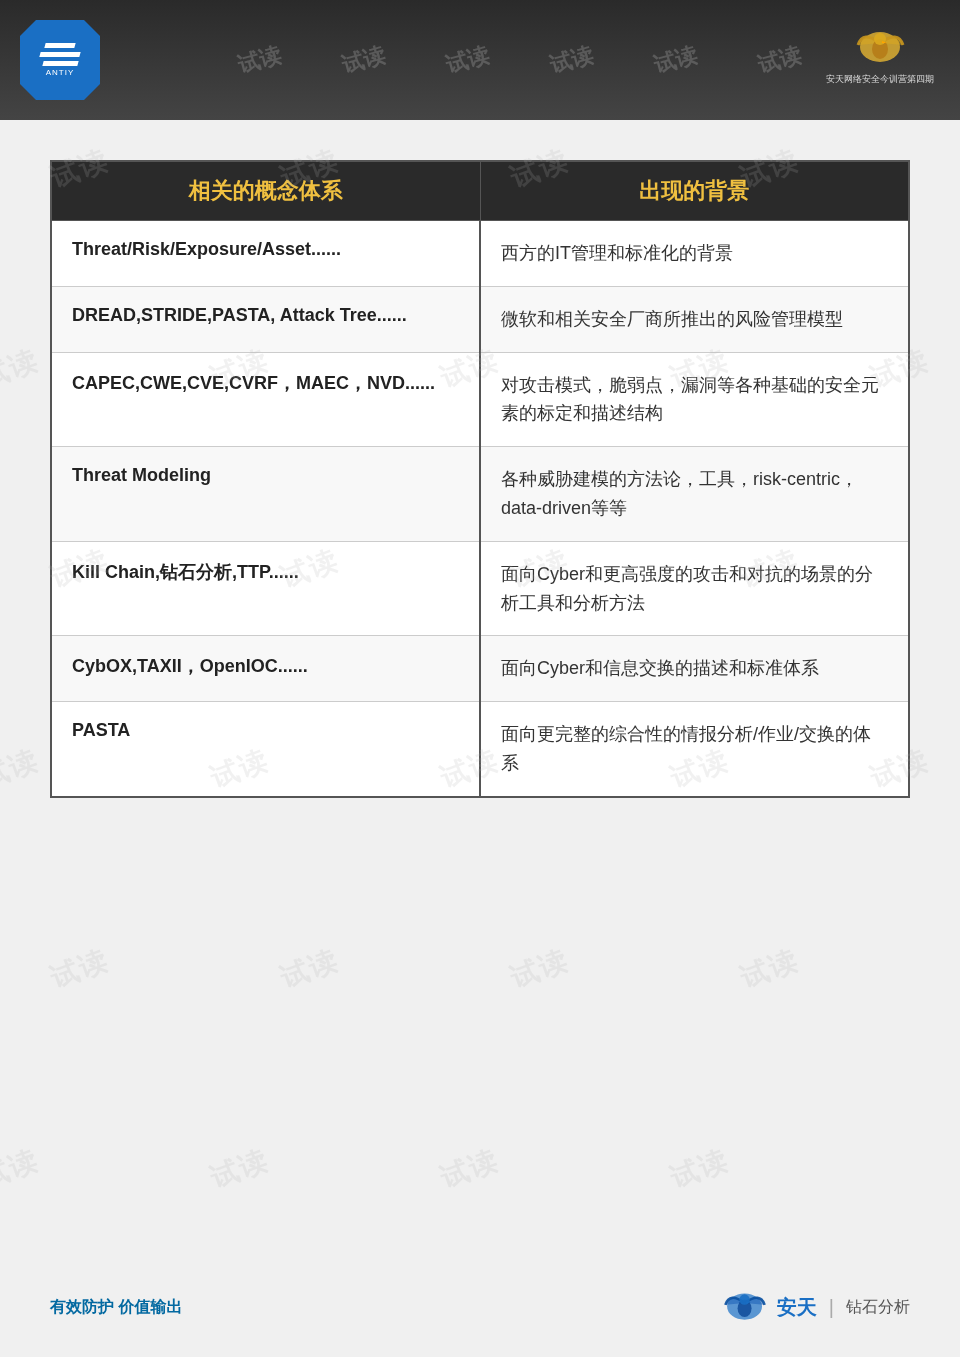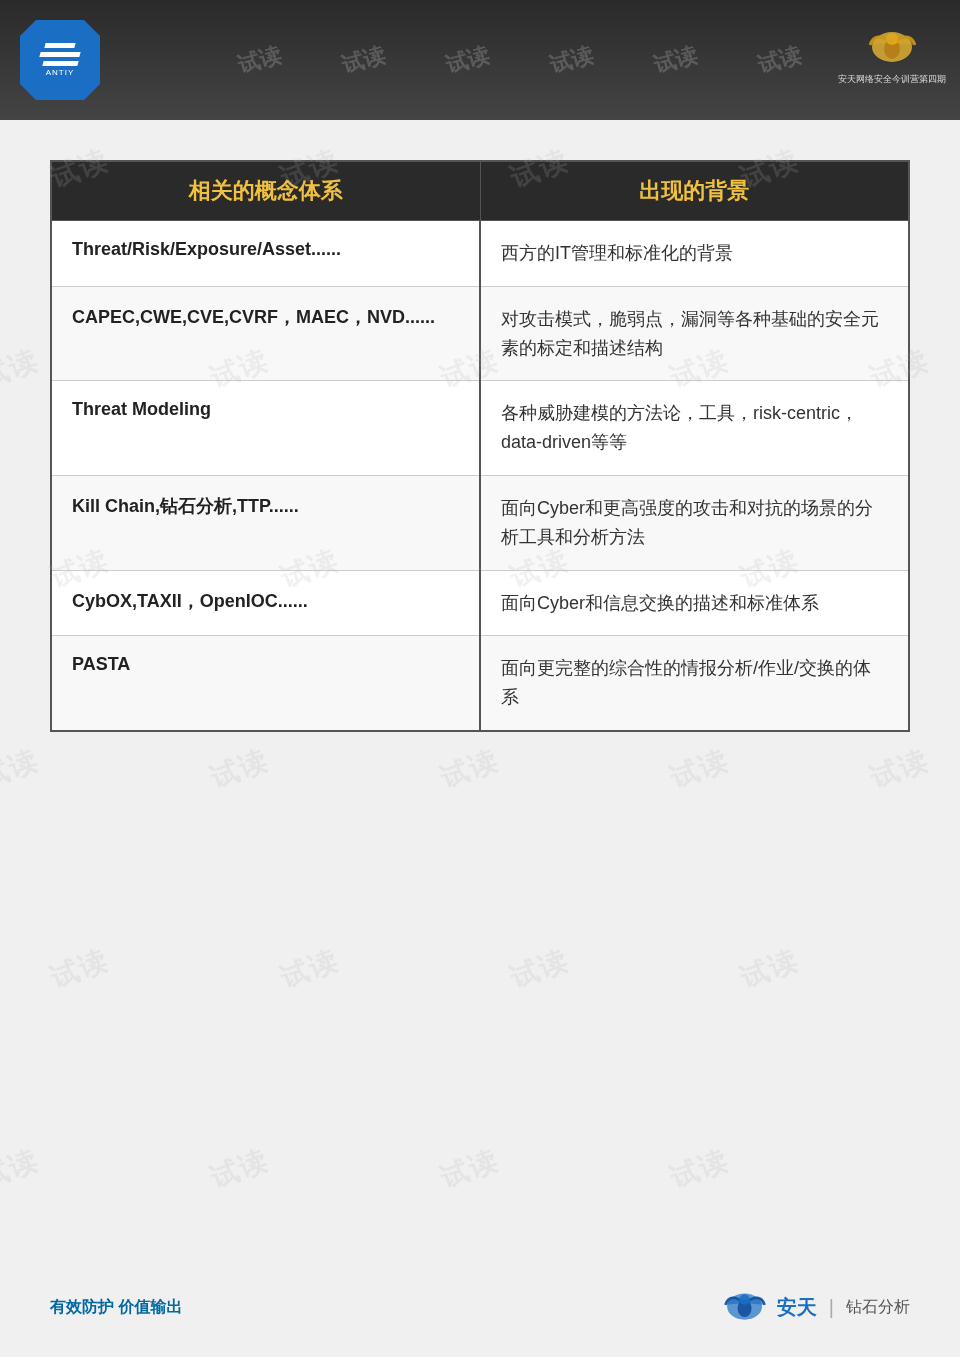"安天网络安全今训营第四期" .header-right-logo { right: 8px -> 20px }
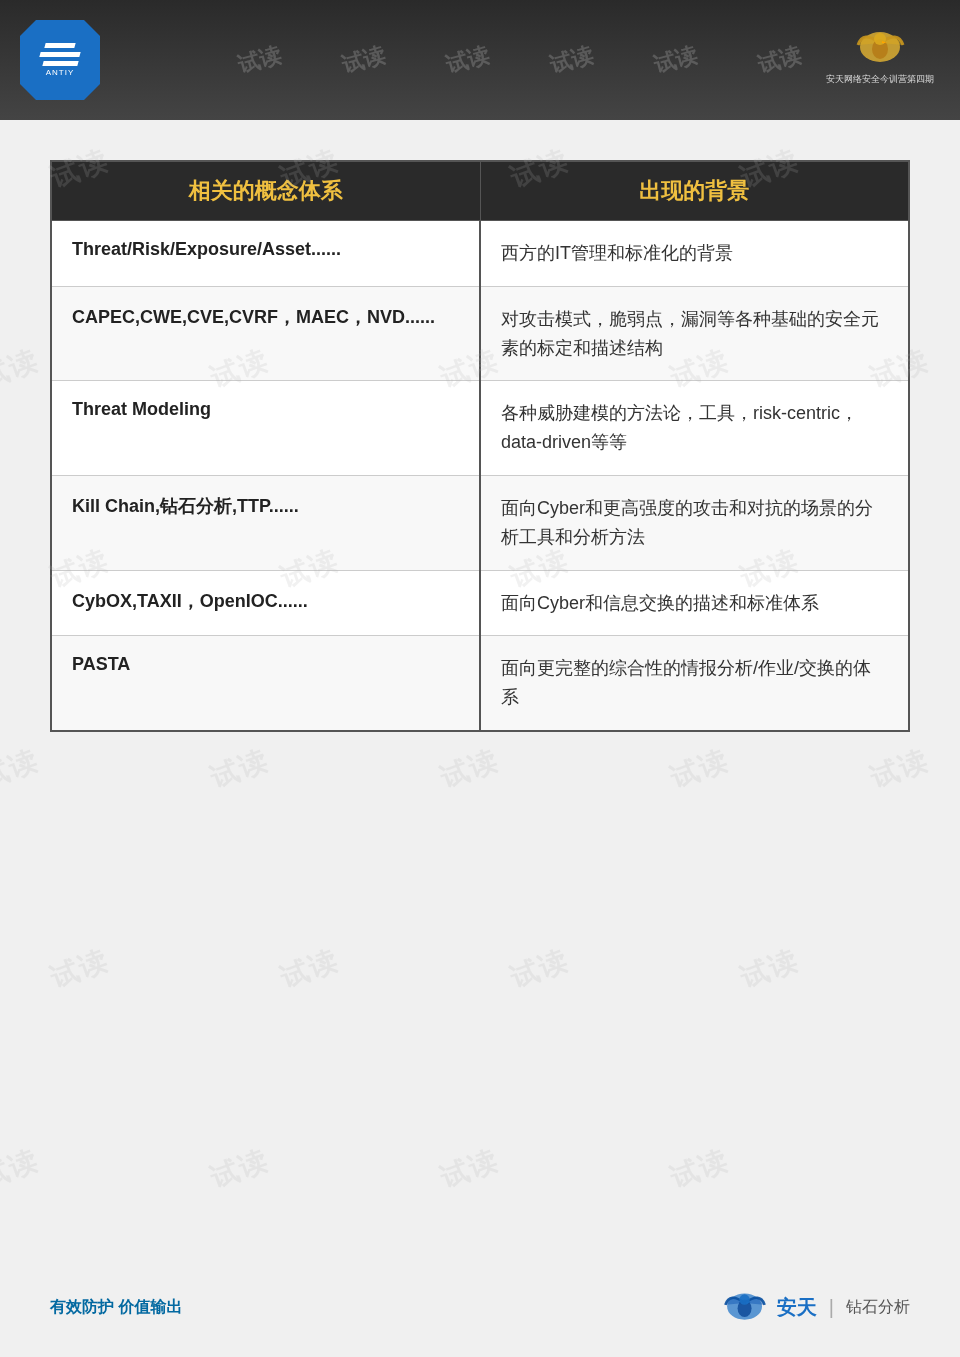"DREAD,STRIDE,PASTA, Attack Tree......" tr.table-body-row { html: none -> <tr> <td>DREAD,STRIDE,PASTA, Attack Tree......</td> <td>微软和相关安全厂商所推出的风险管理模型</td> </tr> }
